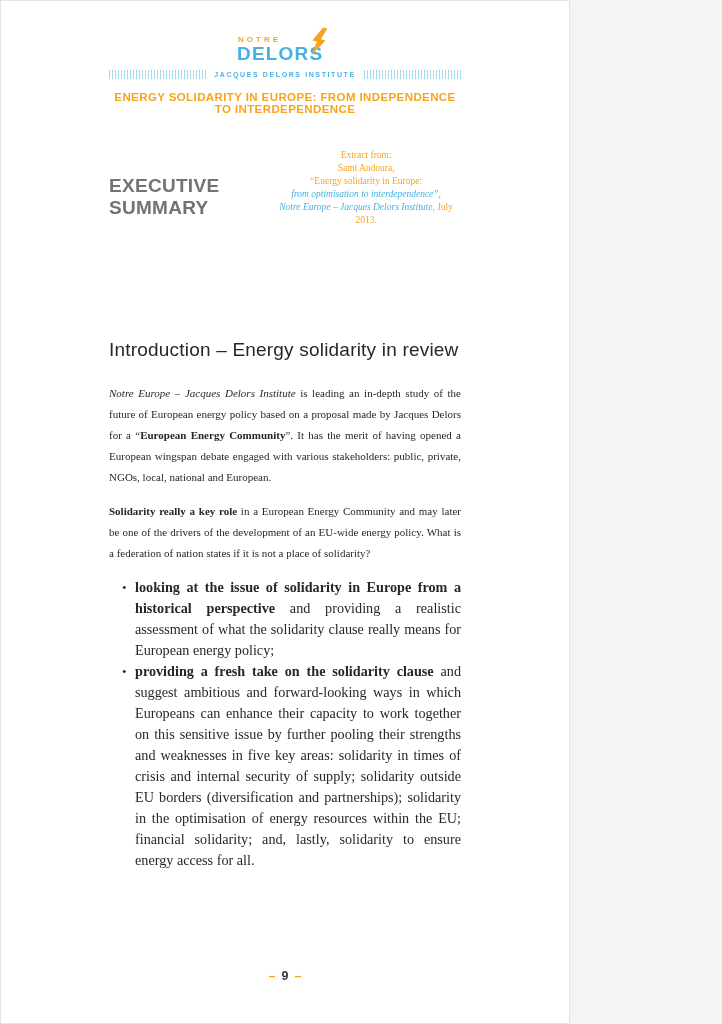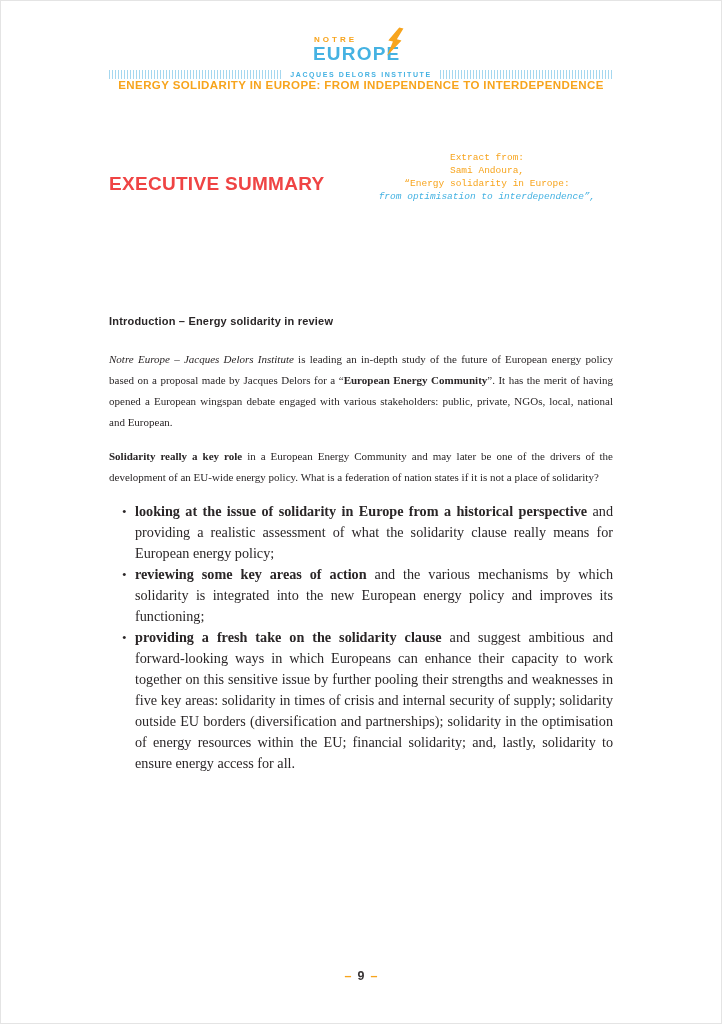"NOTRE" .page { width: 722px -> 570px }
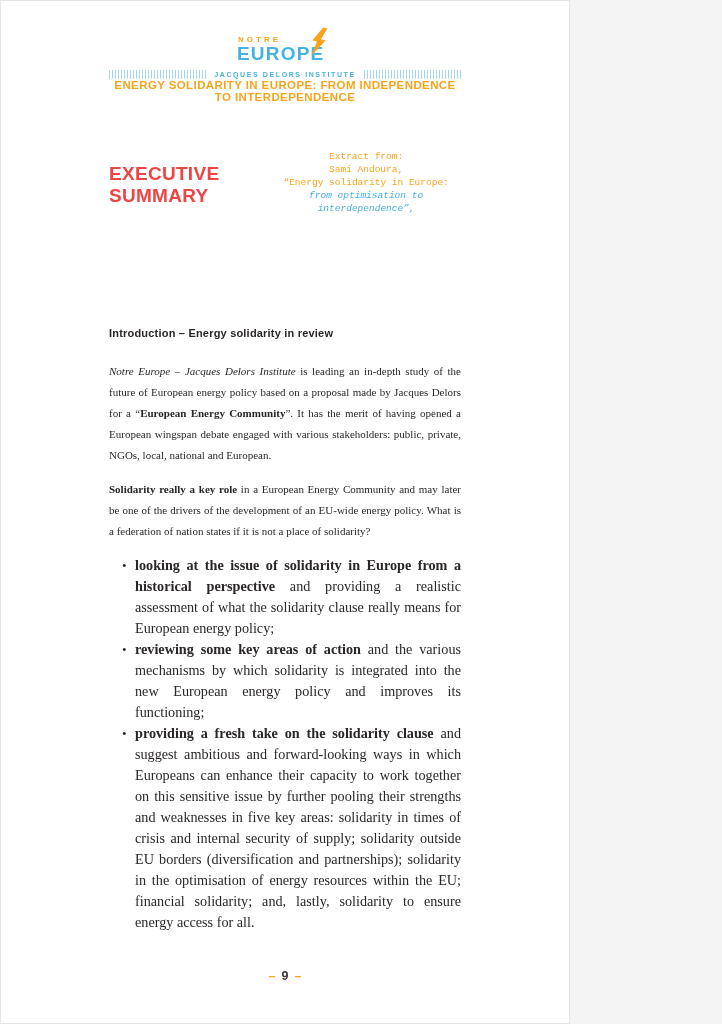"EUROPE" div.logo-europe { text: EUROPE -> DELORS }
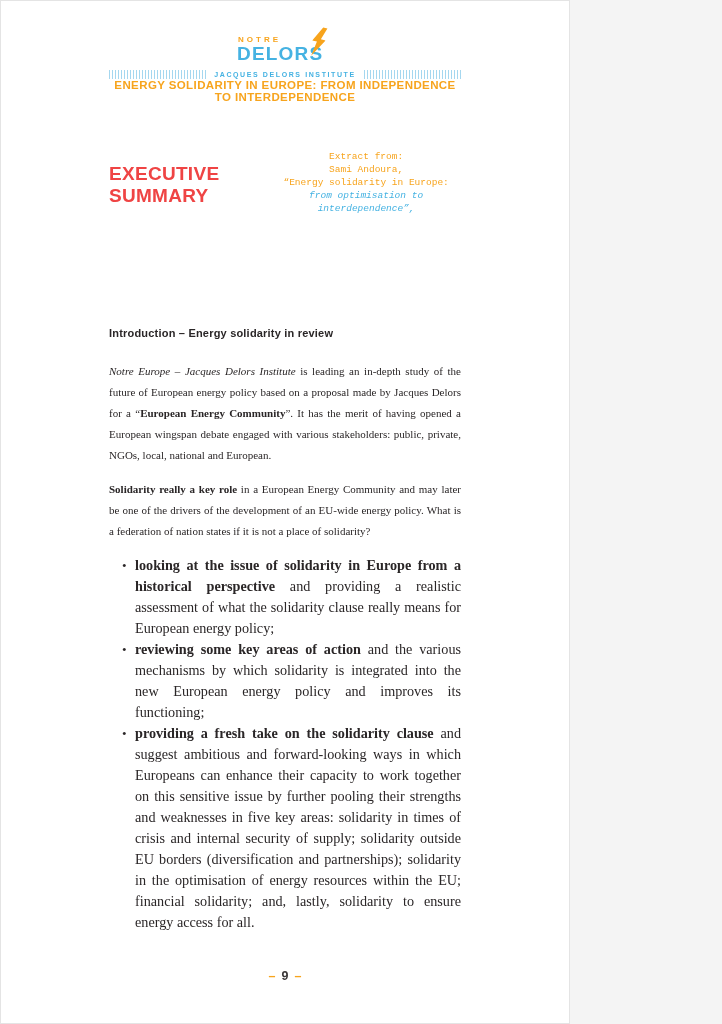"ENERGY SOLIDARITY IN EUROPE: FROM" .doc-title { margin-top: none -> 12px }
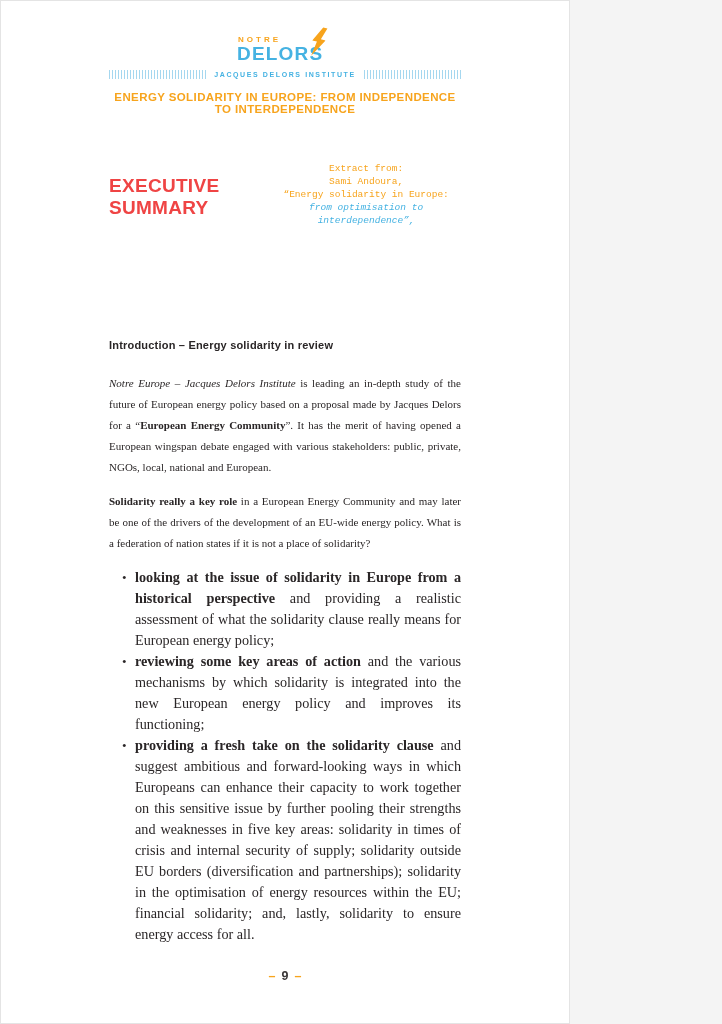"Extract from:" .extract { font-family: Liberation Mono, monospace -> Liberation Serif, serif }
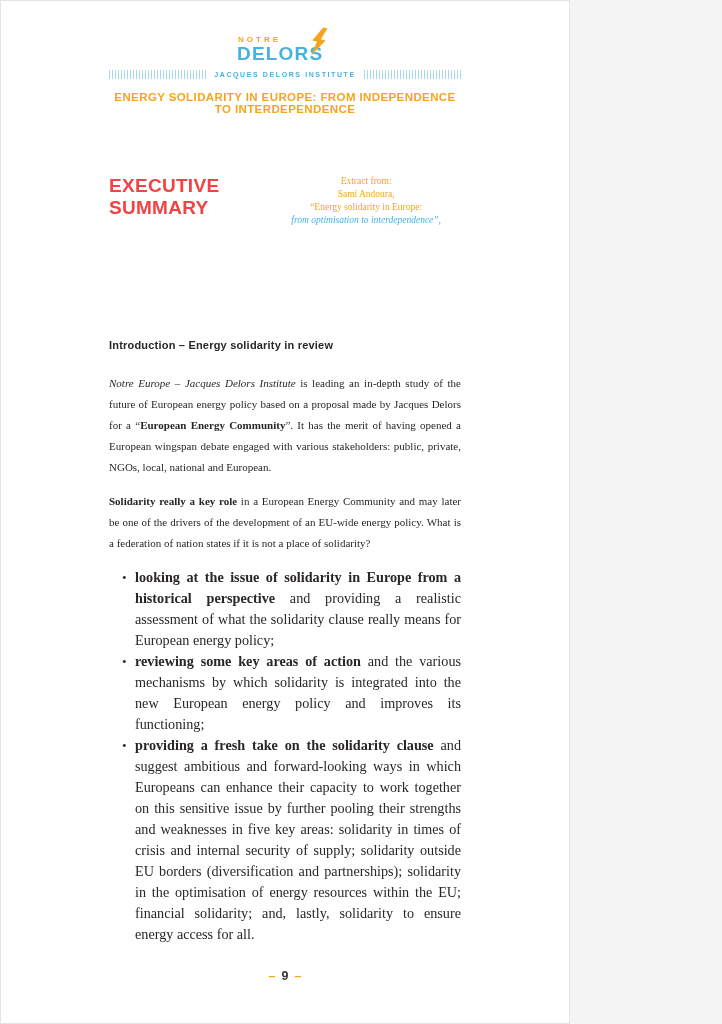"EXECUTIVE SUMMARY" .exec { color: #ef4444 -> #737373 }
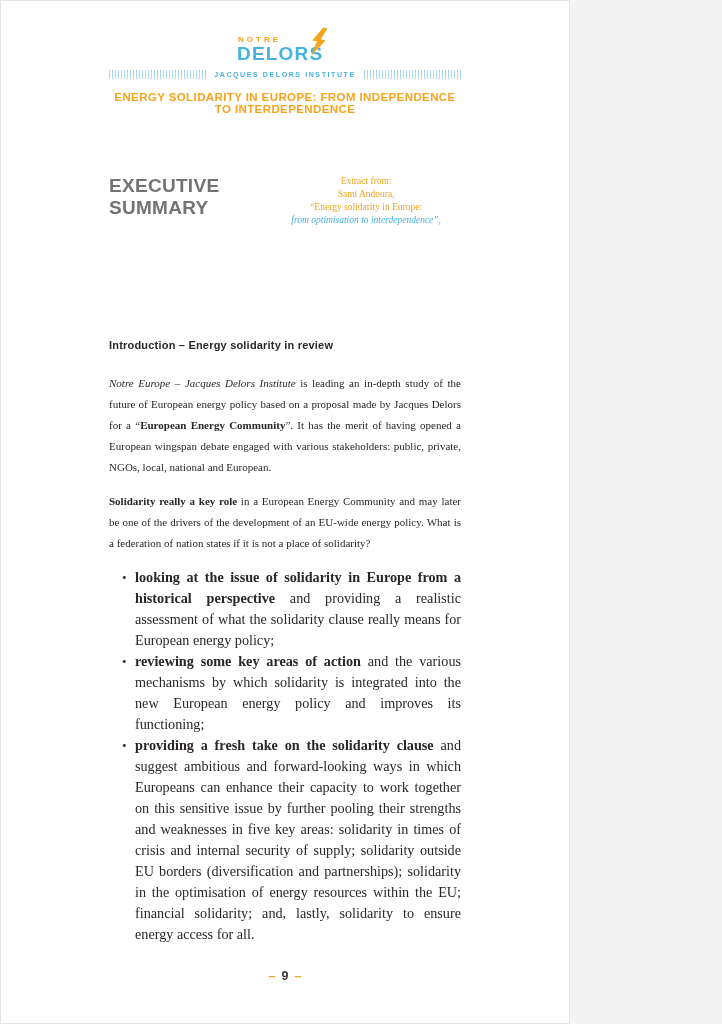"Notre Europe – Jacques Delors Institute," div { html: none -> <div><span>Notre Europe – Jacques Delors Institute</span><span>, July 2013.</span></div> }
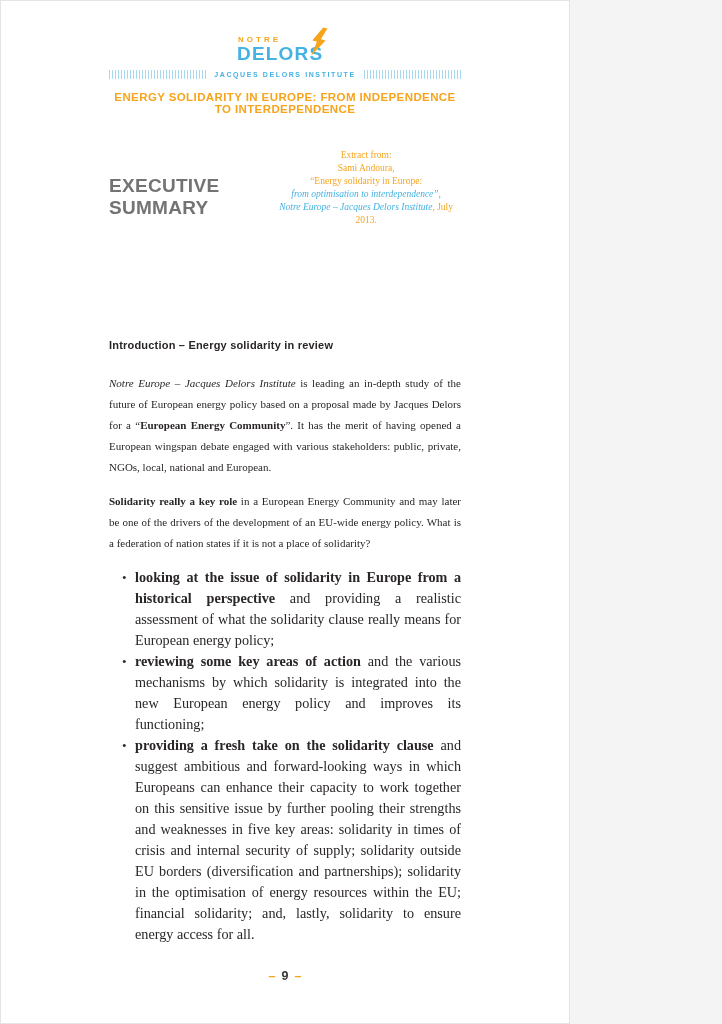"Introduction – Energy solidarity in" .doc-body h2 { font-size: 11px -> 19px; font-weight: bold -> normal }
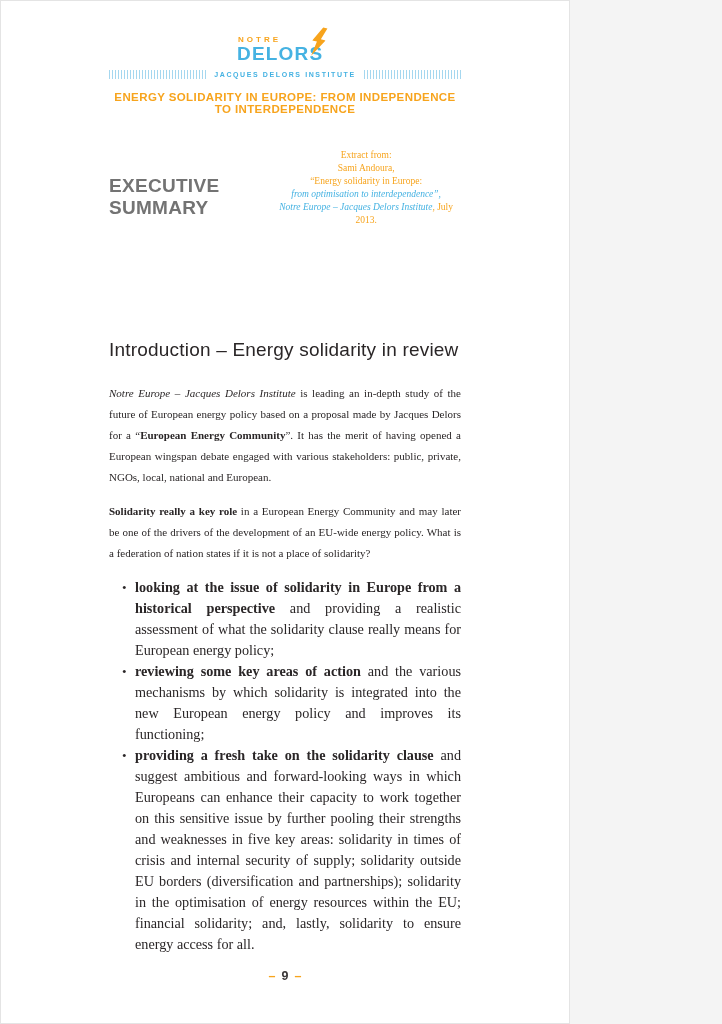"reviewing some key areas of" li { html: <li><span>reviewing some key areas of action</span><span> and the various mechanisms by which solidarity is integrated into the new European energy policy and improves its functioning;</span></li> -> none }
